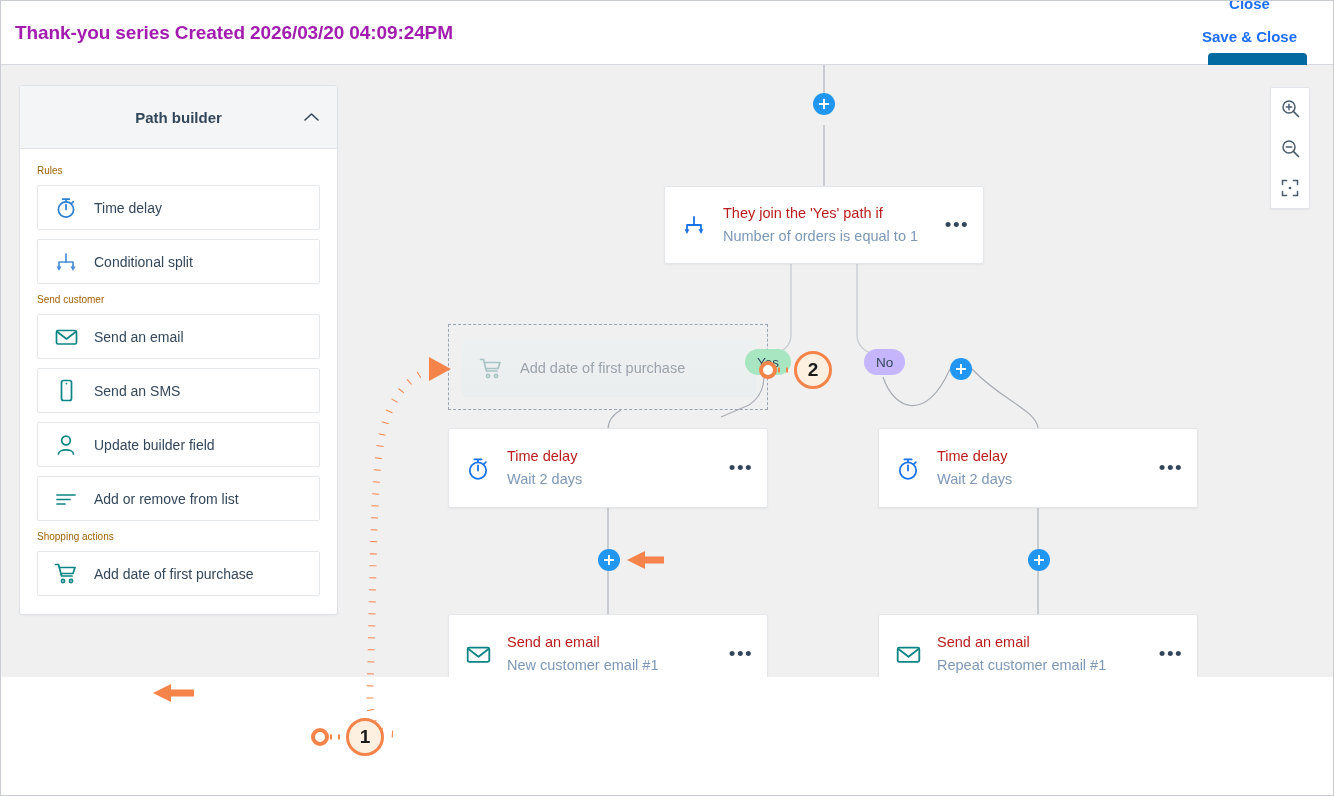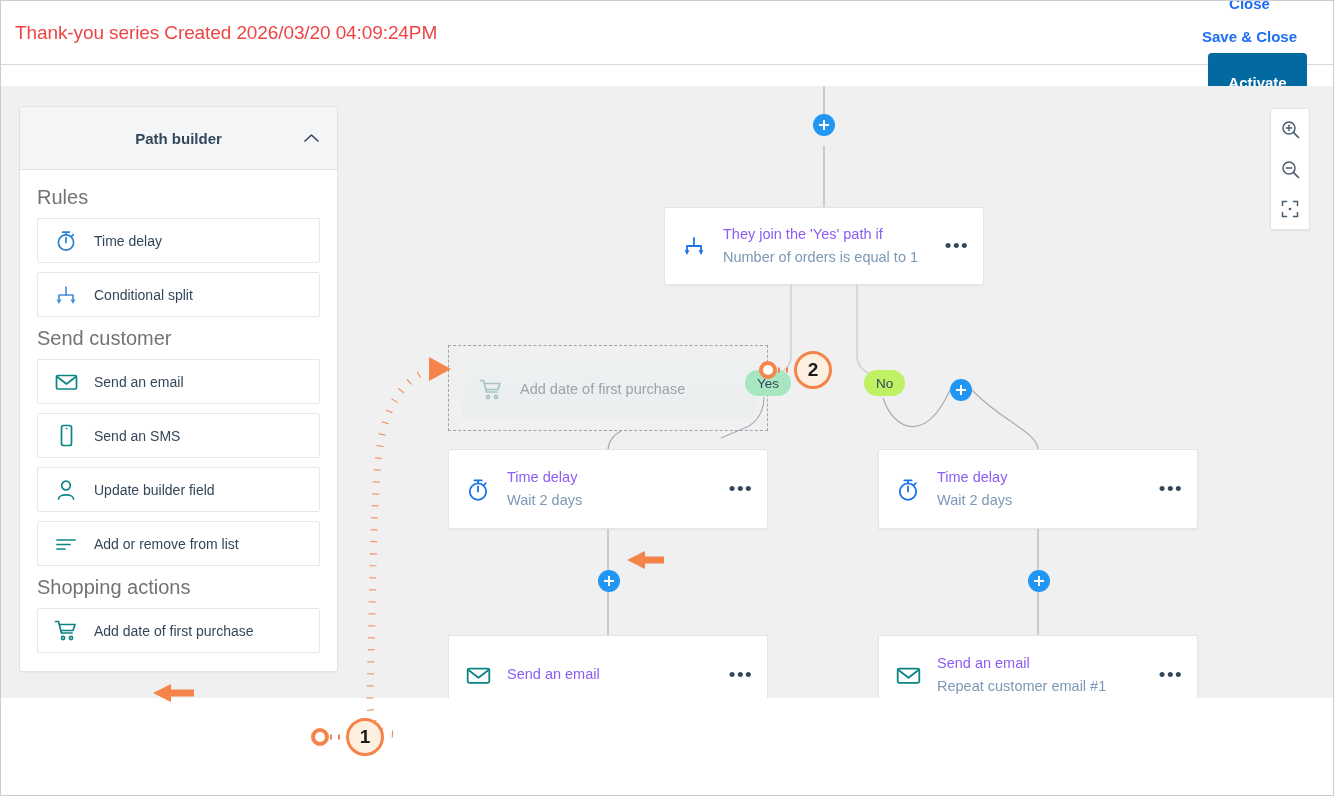"Thank-you series Created 2026/03/20" .page-title { color: #ef4444 -> #a21caf; font-weight: normal -> bold }
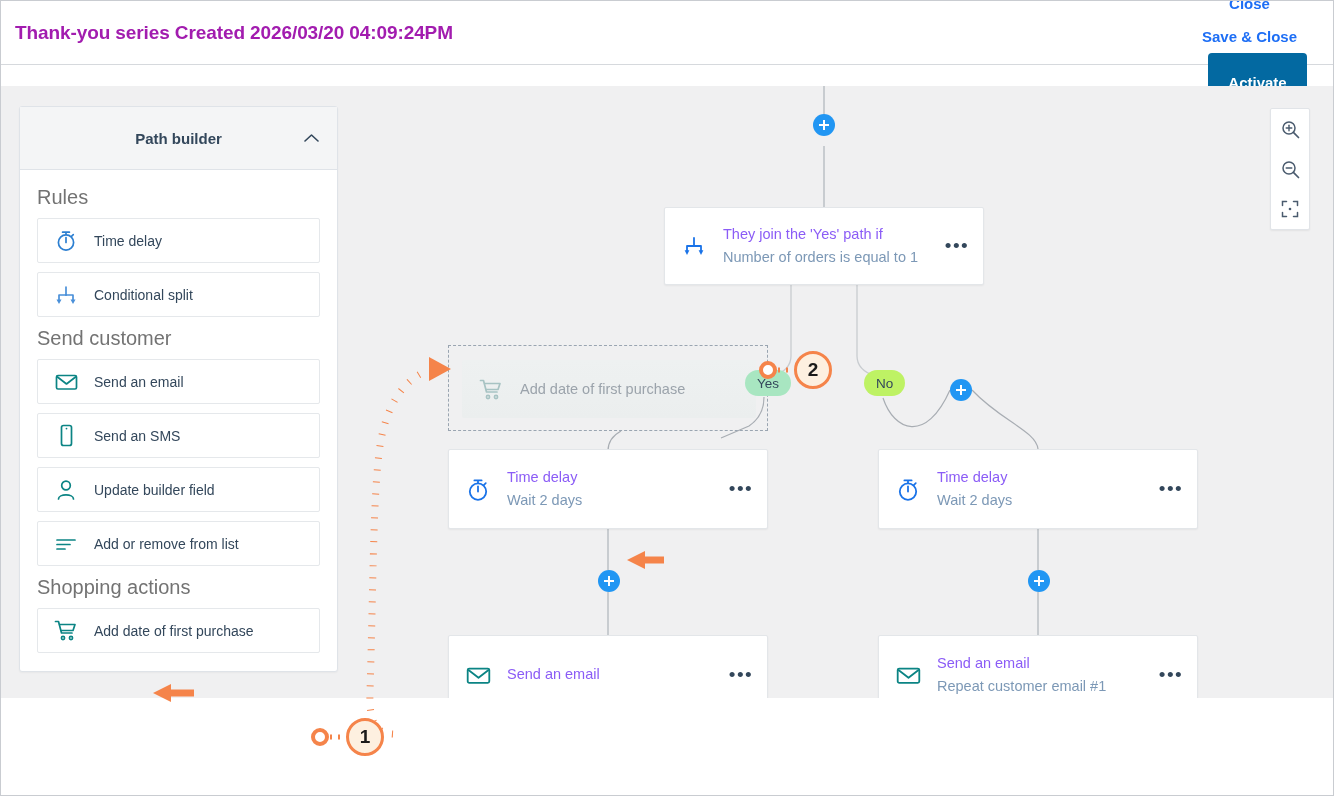"Path builder" .canvas { margin-top: 21px -> none }
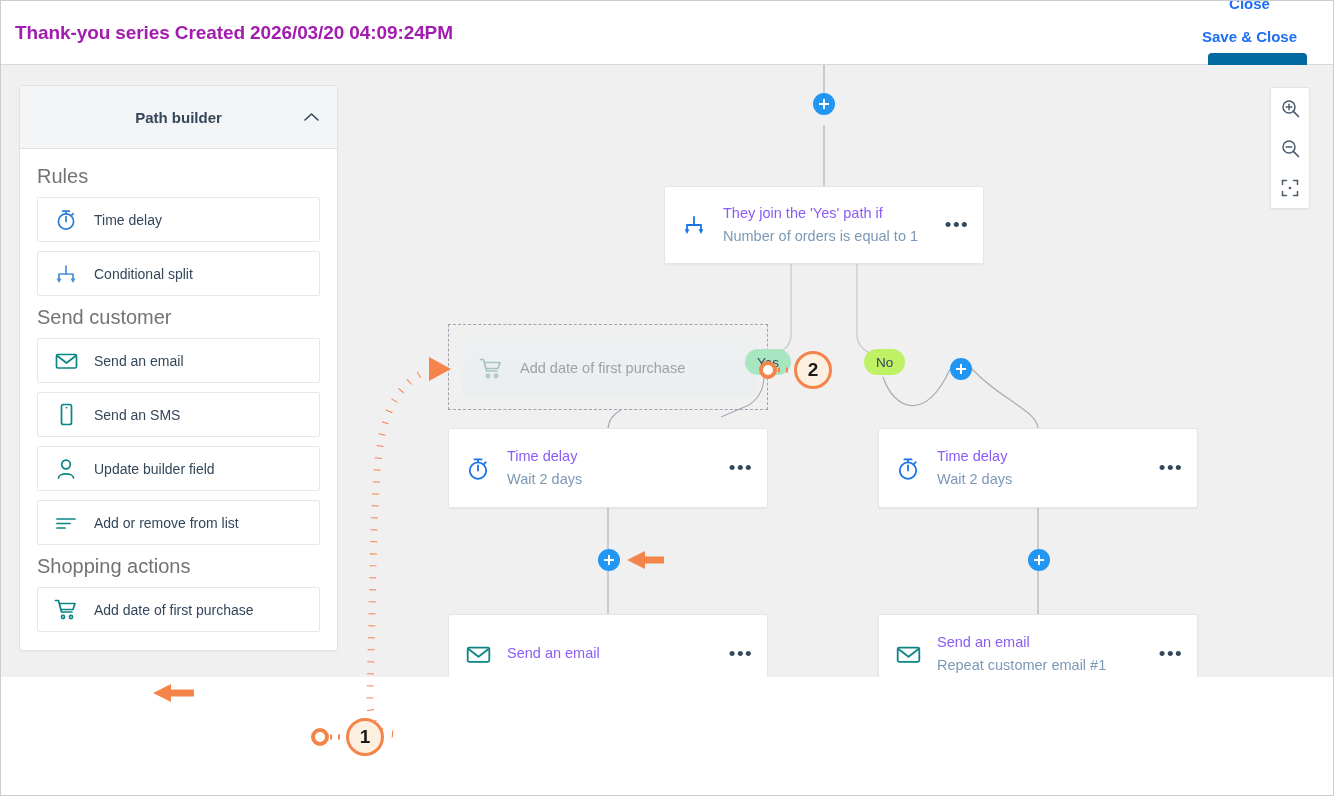"Rules" .sb-group-label { color: #737373 -> #a16207; font-size: 20px -> 10px }
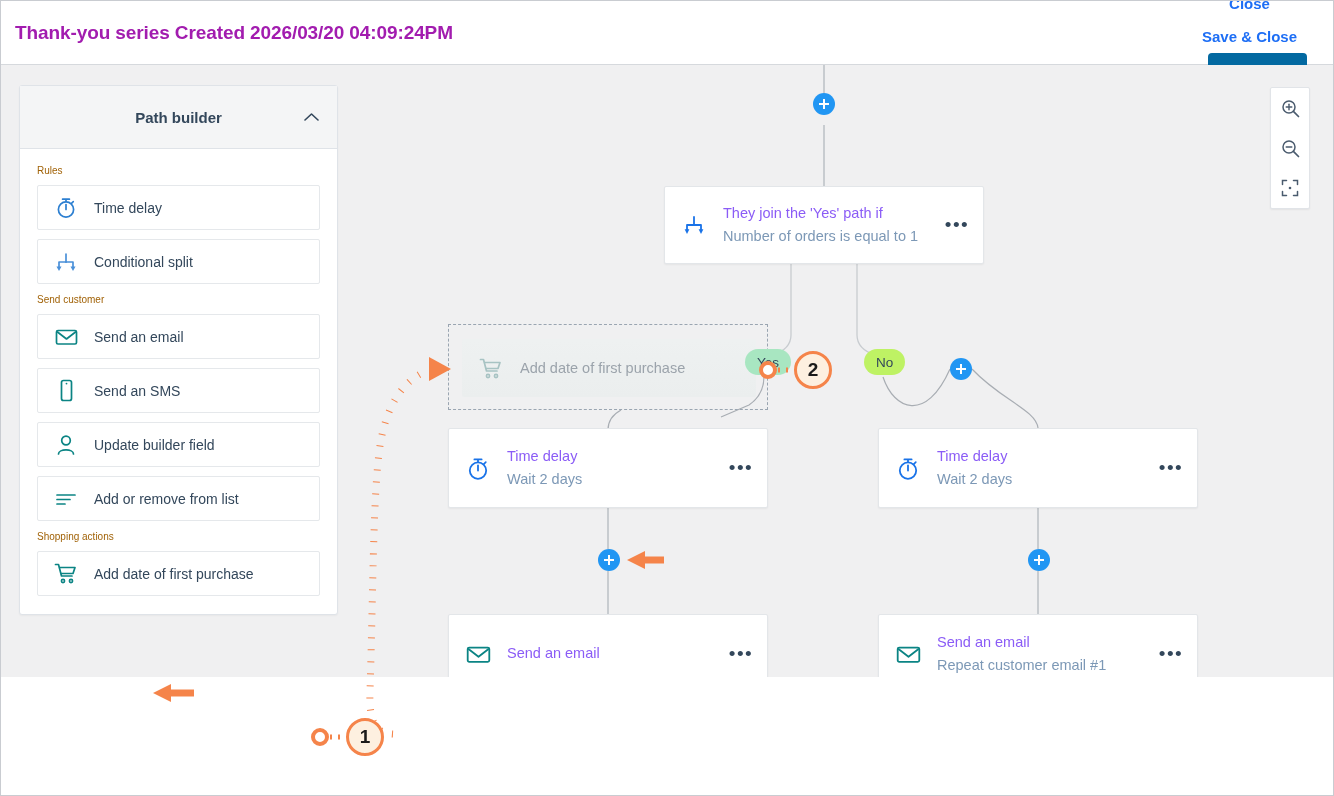"They join the 'Yes' path" .node-title { color: #8b5cf6 -> #b91c1c }
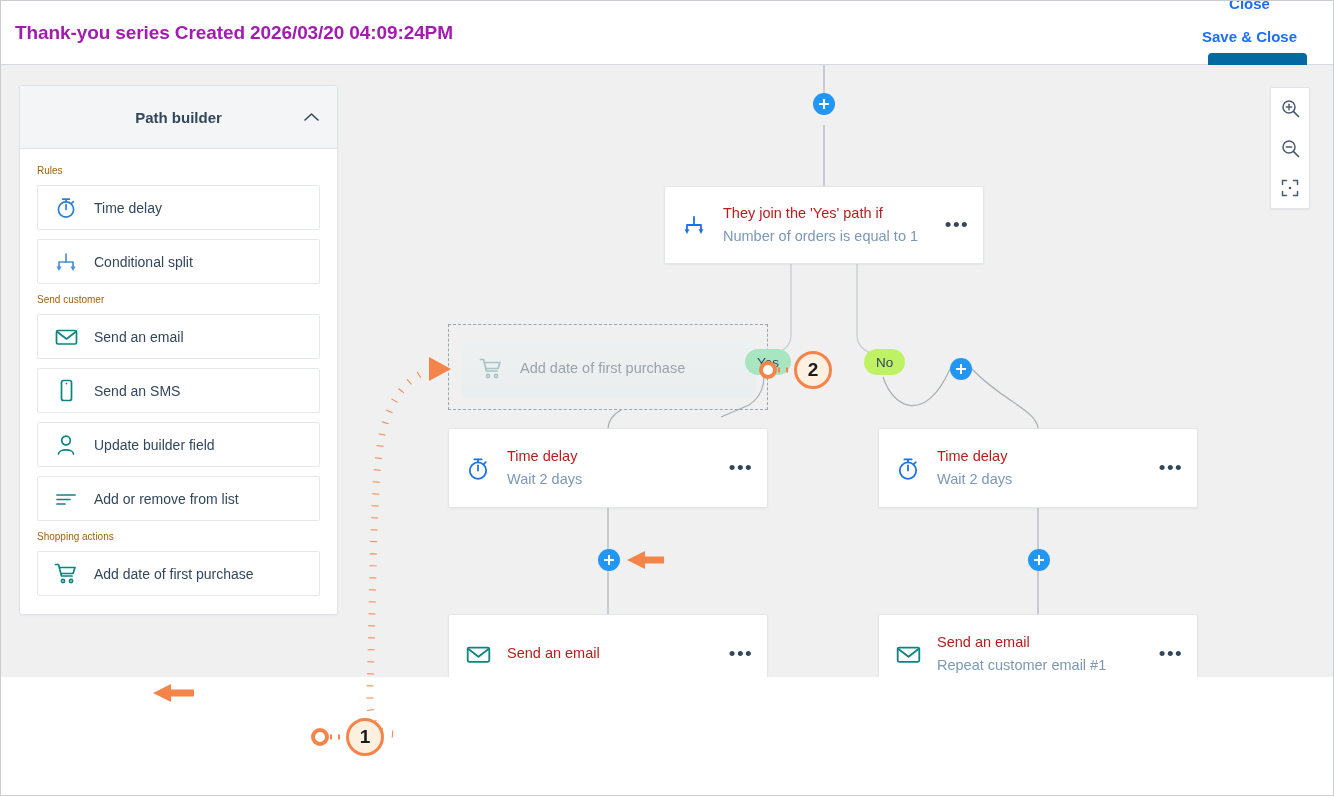"No" #pill-no { background: #bef264 -> #c4b5fd }
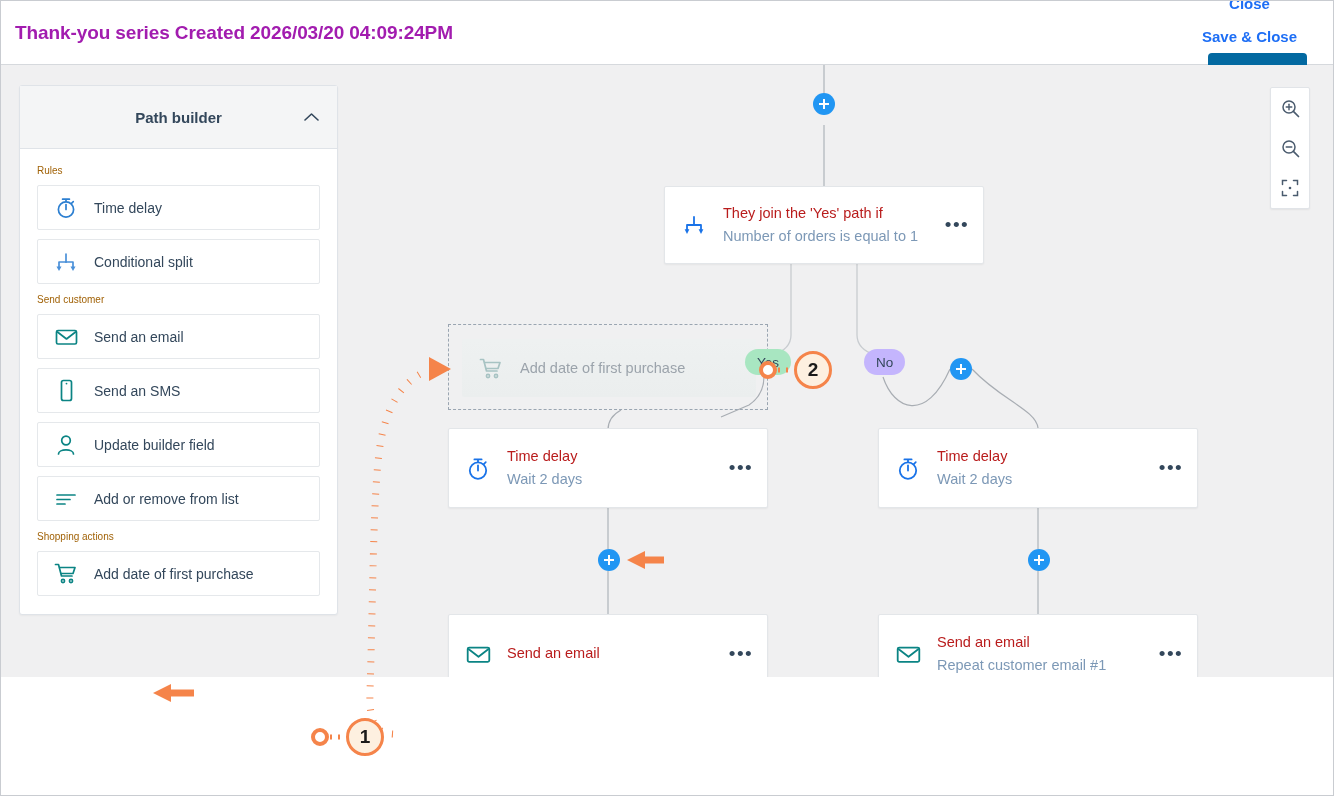"New customer email #1" div.node-sub { html: none -> <div>New customer email #1</div> }
